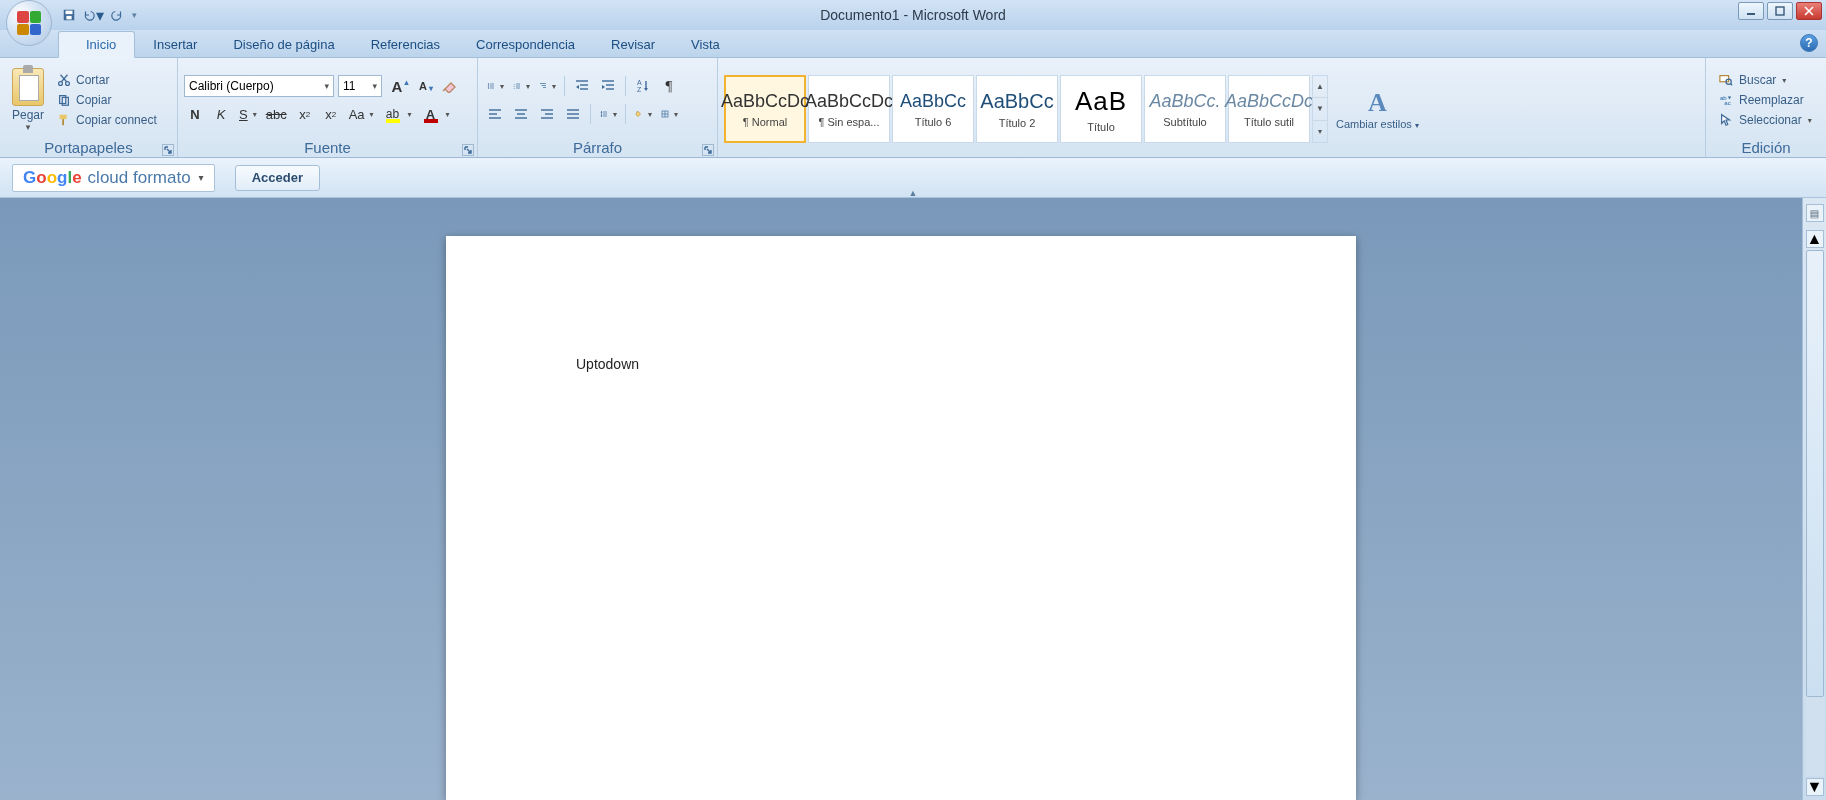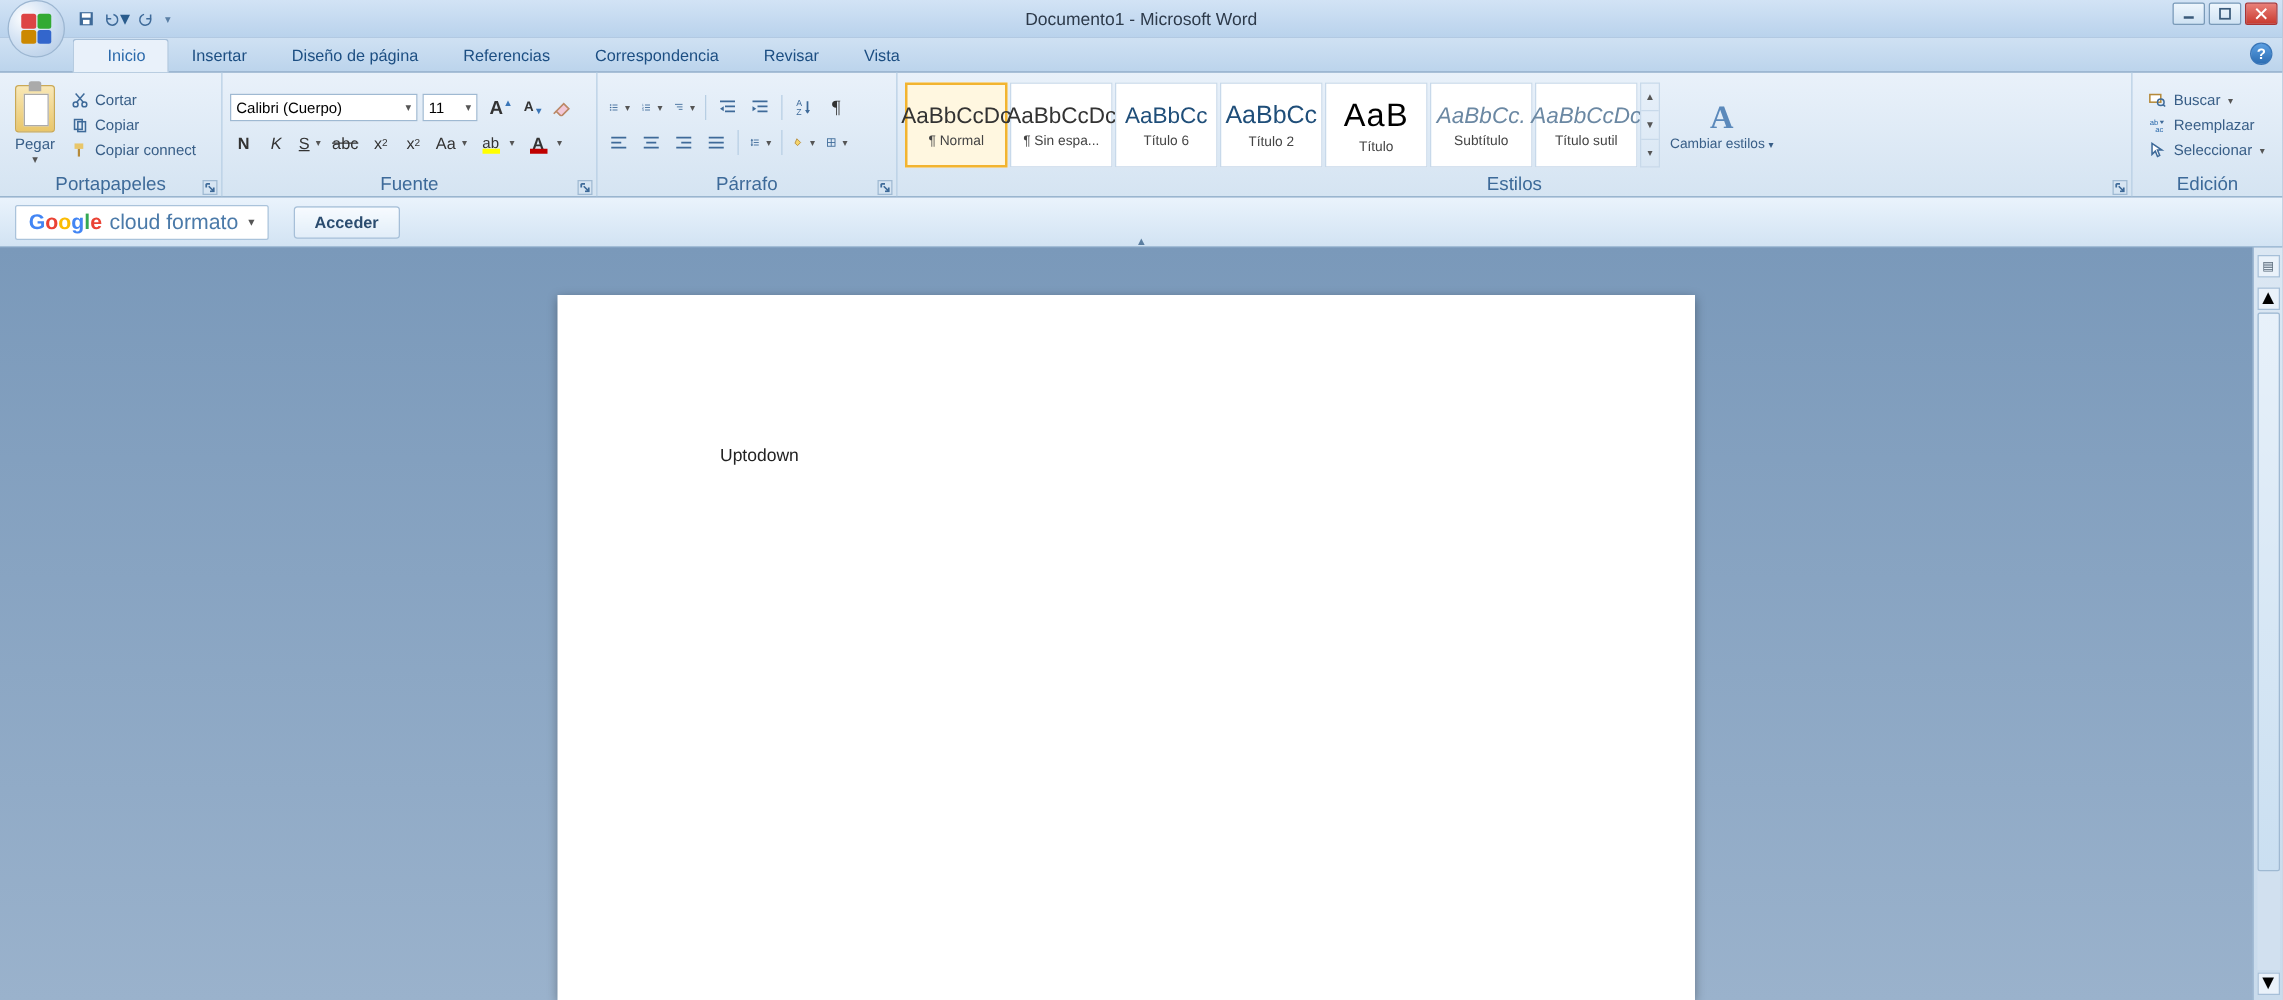"Estilos" div.group-label { html: <div><span>Estilos</span><div> <svg> <path></path> </svg> </div></div> -> none }
